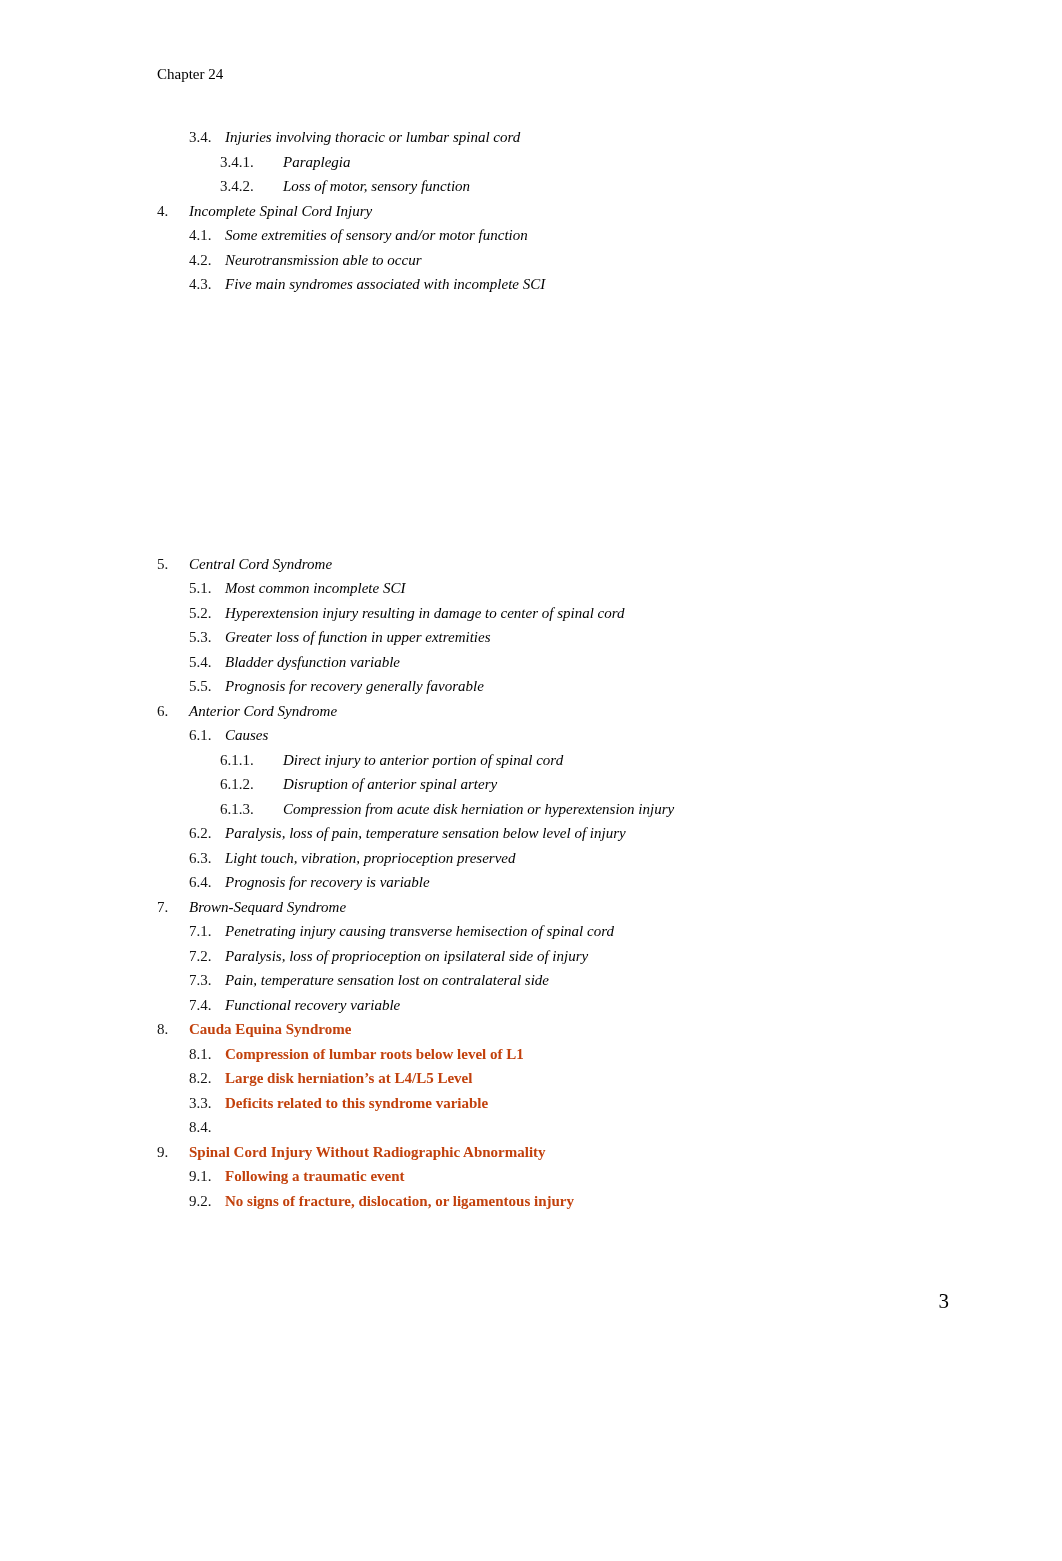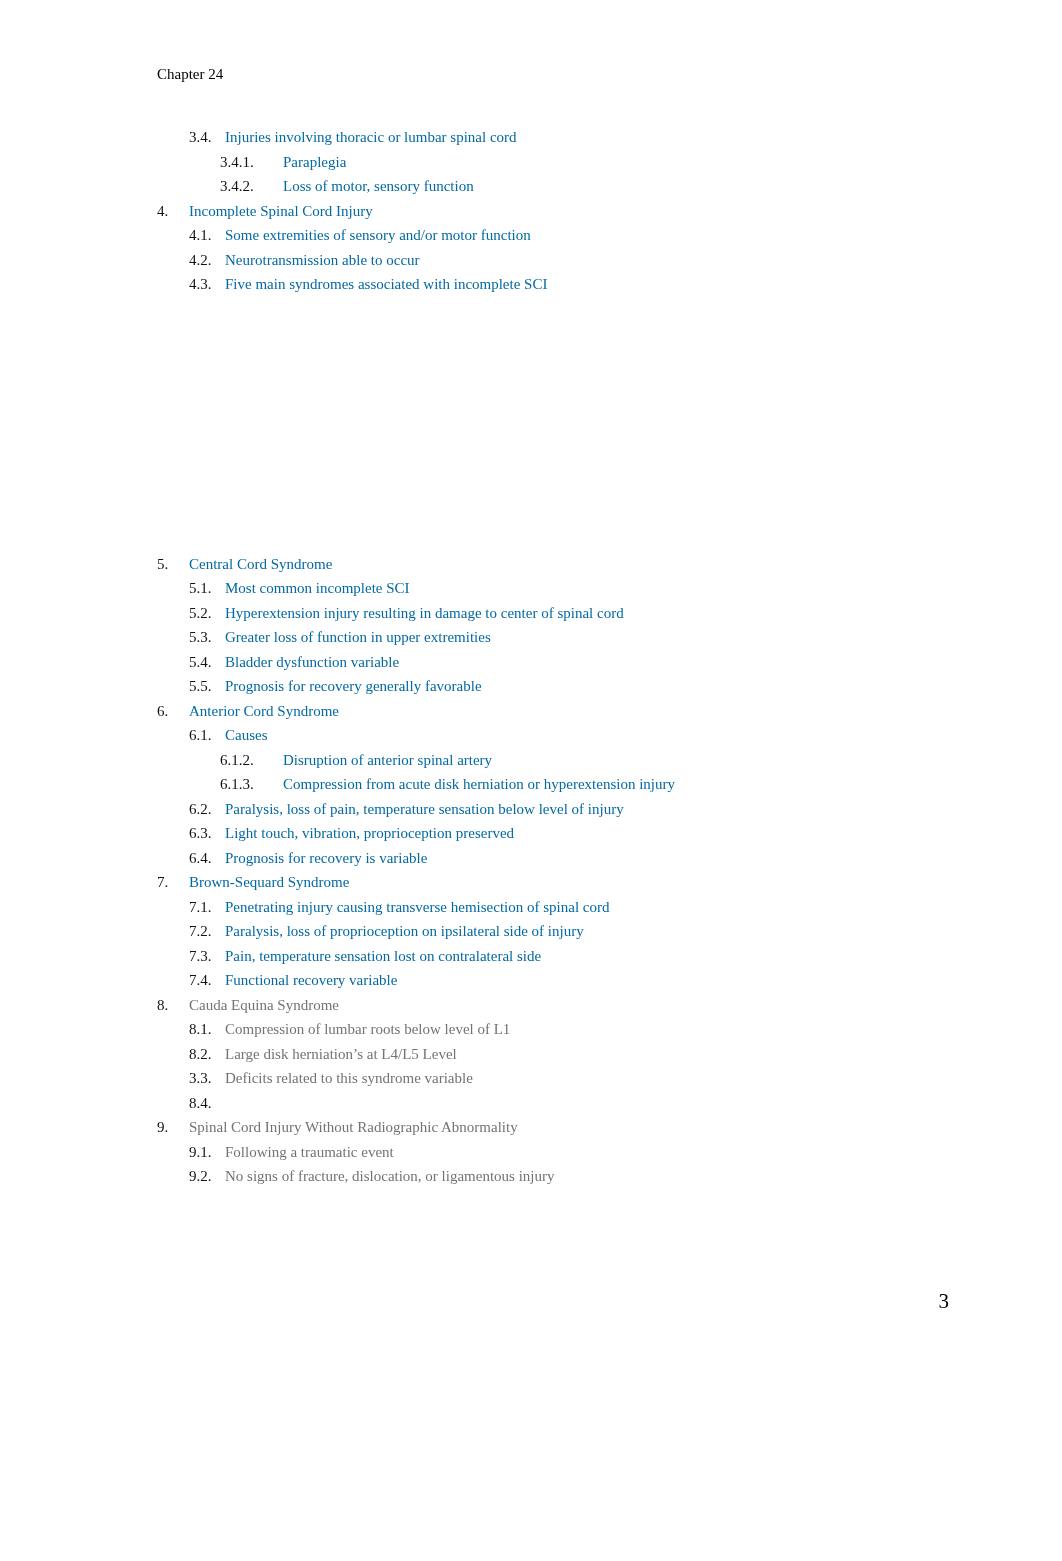"Injuries involving thoracic or lumbar" .blue { color: #0369a1 -> #000000; font-style: none -> italic }
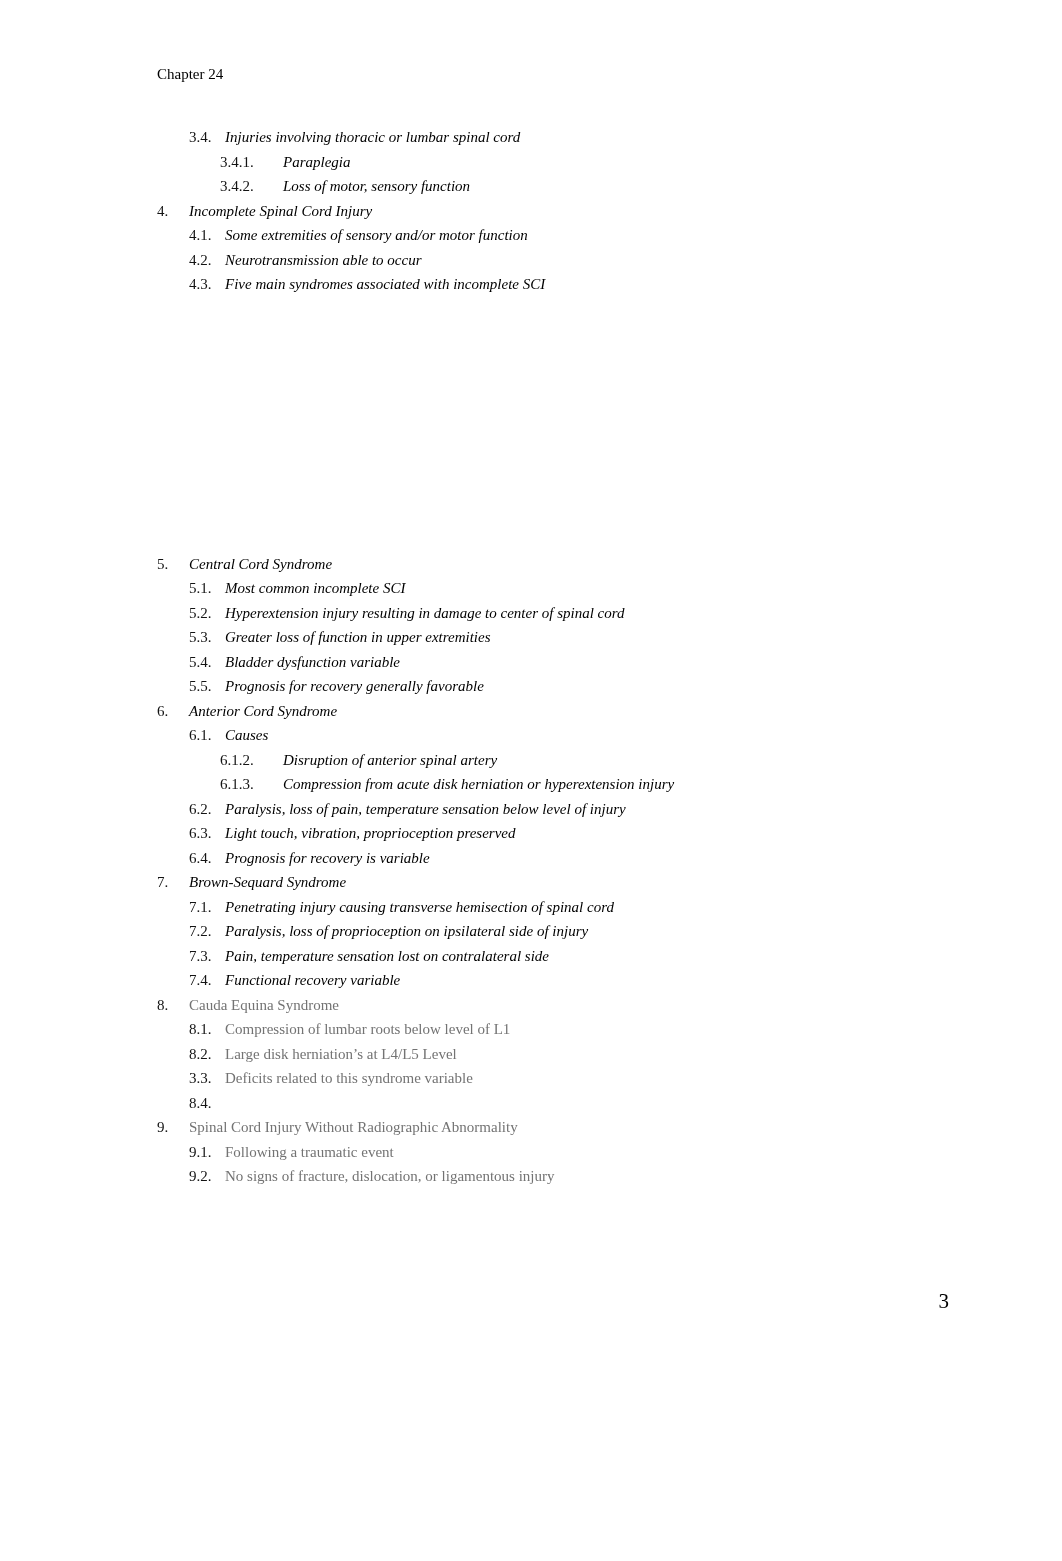"6.1.1." div.oitem { html: none -> <div> <span>6.1.1.</span> <span>Direct injury to anterior portion of spinal cord</span> </div> }
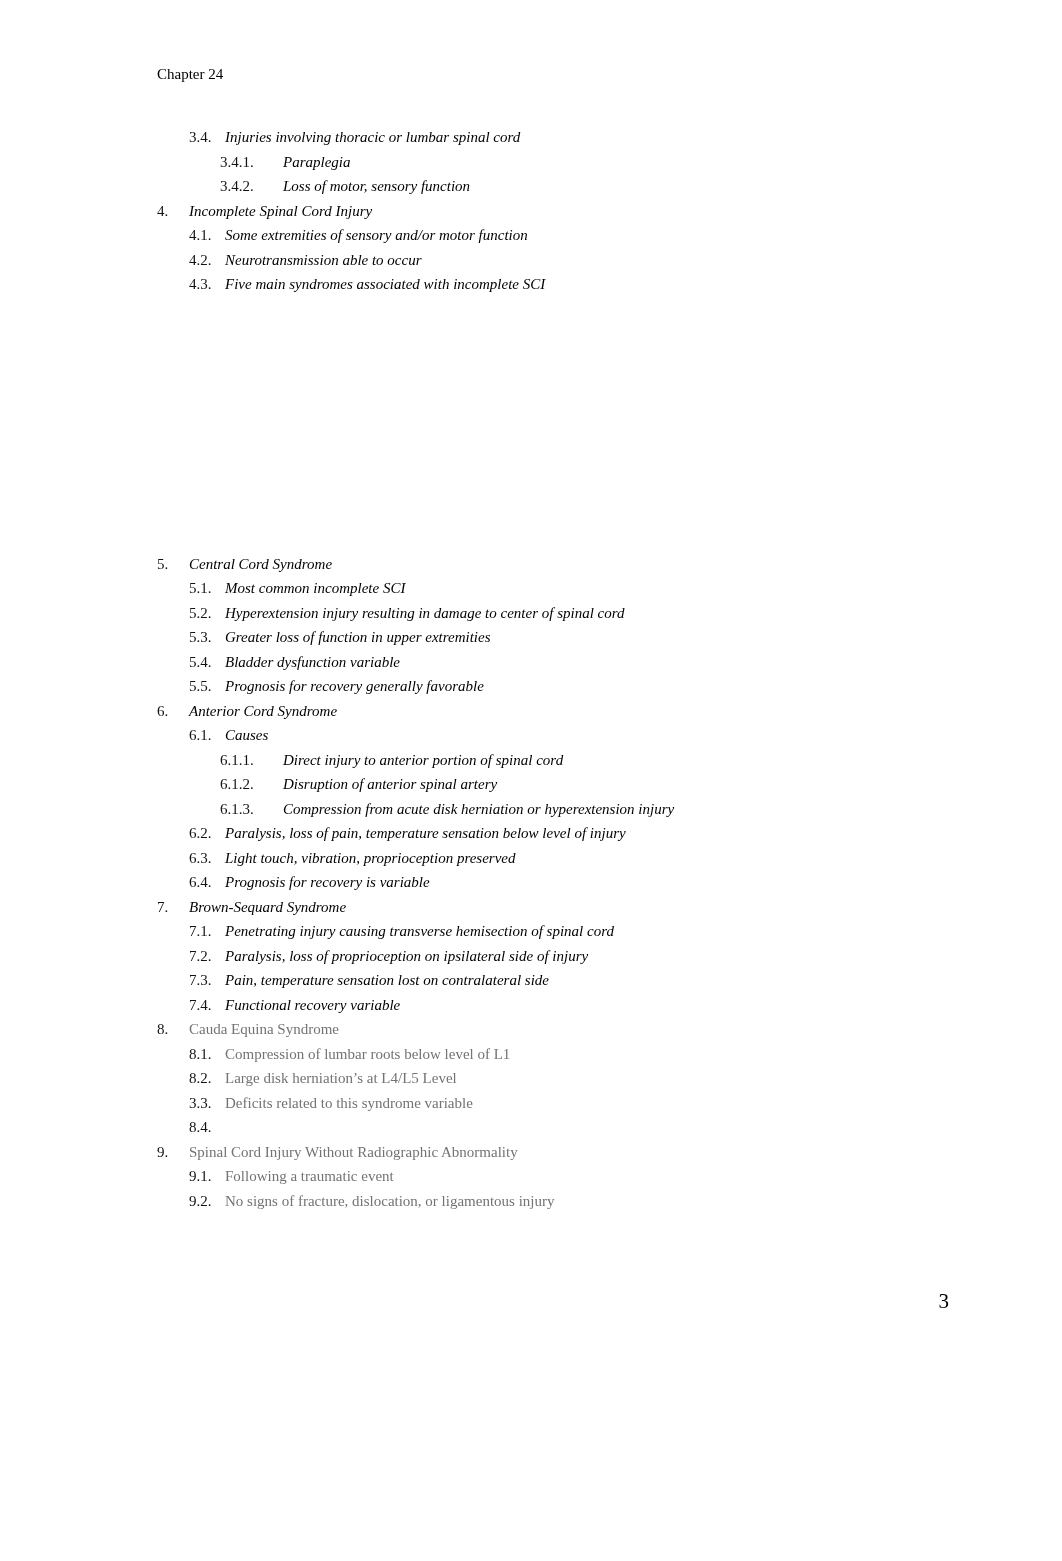"Cauda Equina Syndrome" .green { color: #737373 -> #c2410c; font-weight: none -> bold }
